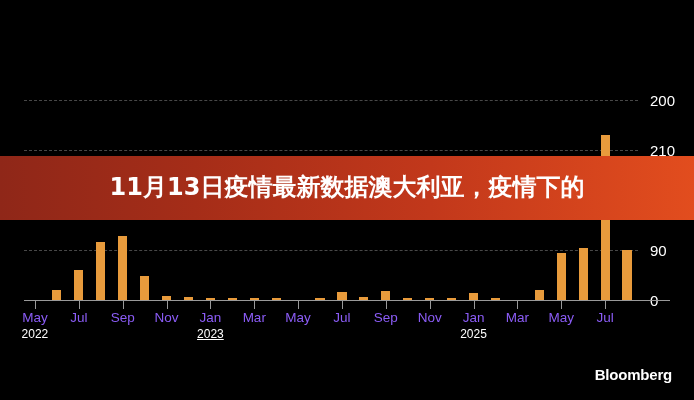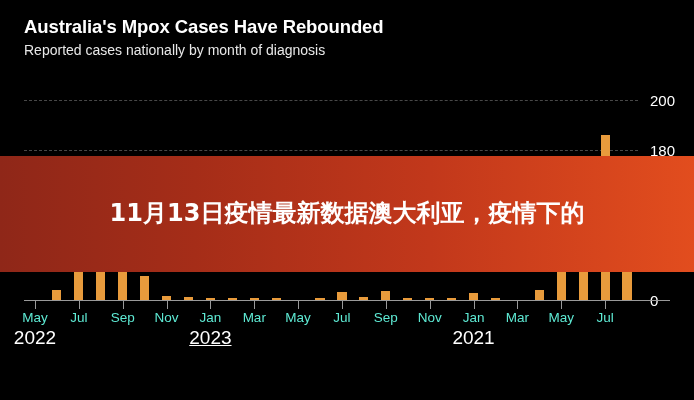"Australia's Mpox Cases Have Rebounded" div.header { html: <div> <div>Australia's Mpox Cases Have Rebounded</div> <div>Reported cases nationally by month of diagnosis</div> </div> -> none }
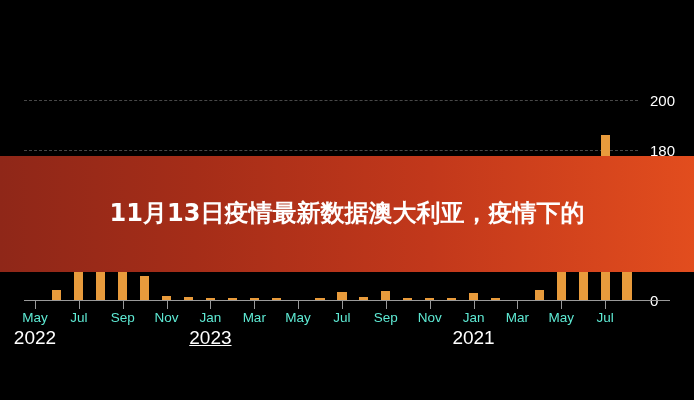"180" div.ylabel { text: 180 -> 210 }
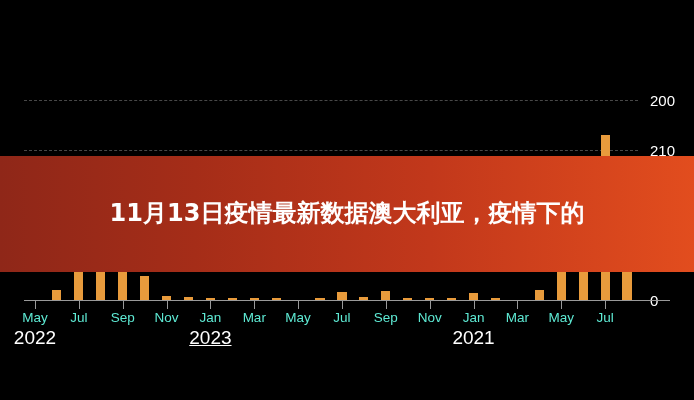"11月13日疫情最新数据澳大利亚，疫情下的" .overlay { height: 116px -> 64px }
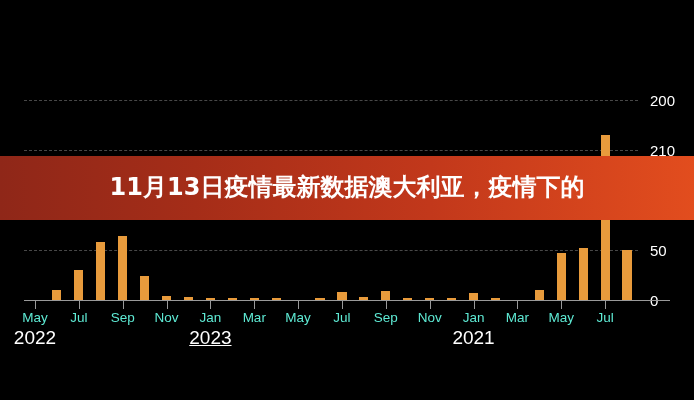"50" div.ylabel { text: 50 -> 90 }
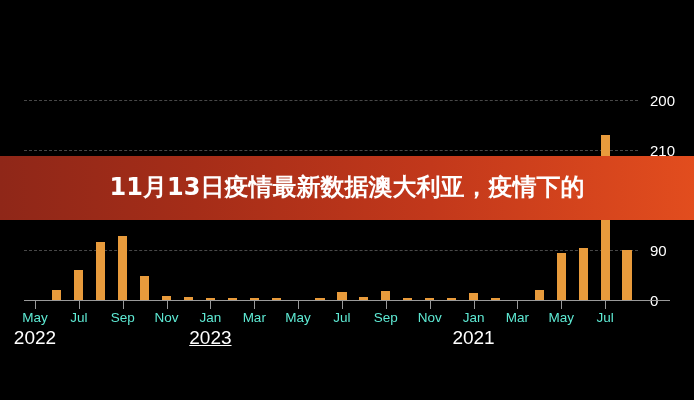"May" .xlabel { color: #5eead4 -> #8b5cf6 }
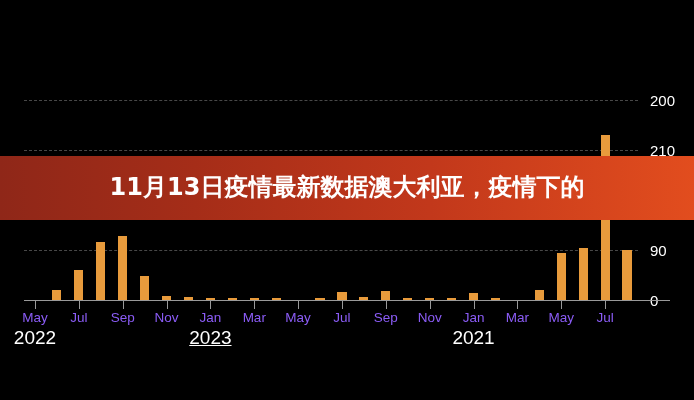"2022" .xyear { font-size: 19px -> 12px }
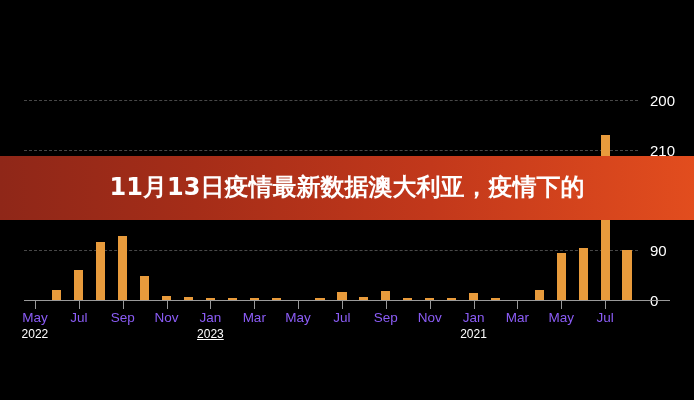"2021" div.xyear { text: 2021 -> 2025 }
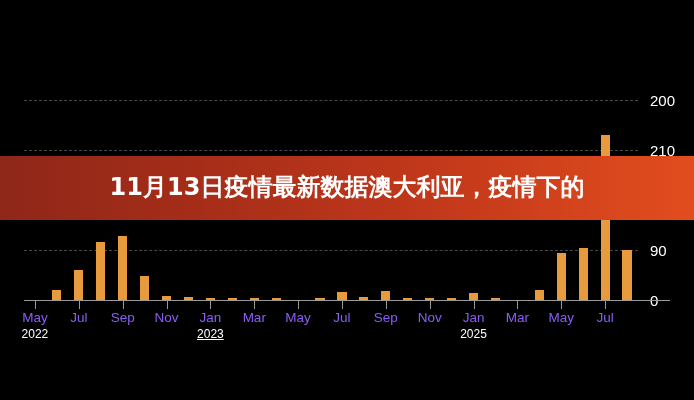"Bloomberg" div.brand { html: none -> <div>Bloomberg</div> }
